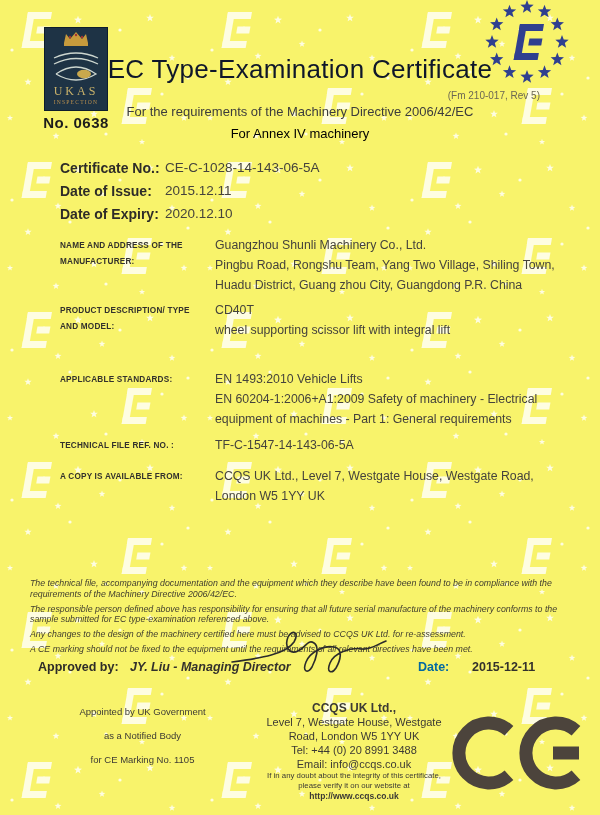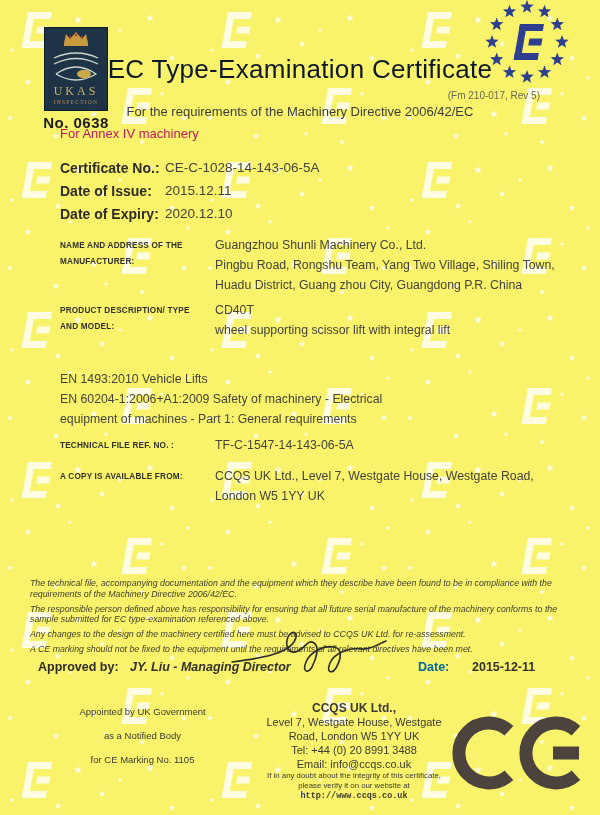"For Annex IV machinery" .annex-line { color: #be185d -> #000000; text-align: left -> center }
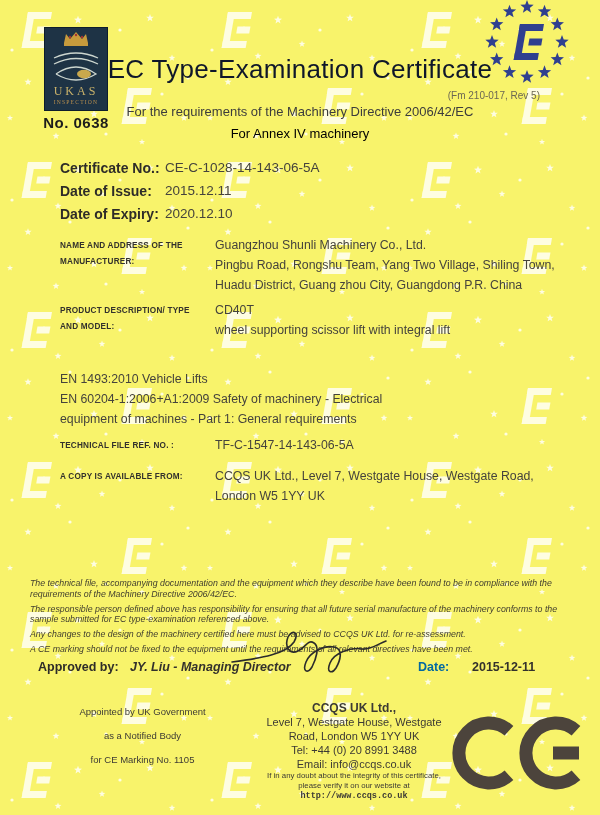"APPLICABLE STANDARDS:" div.sec-label { html: none -> <div> <div>APPLICABLE STANDARDS:</div> </div> }
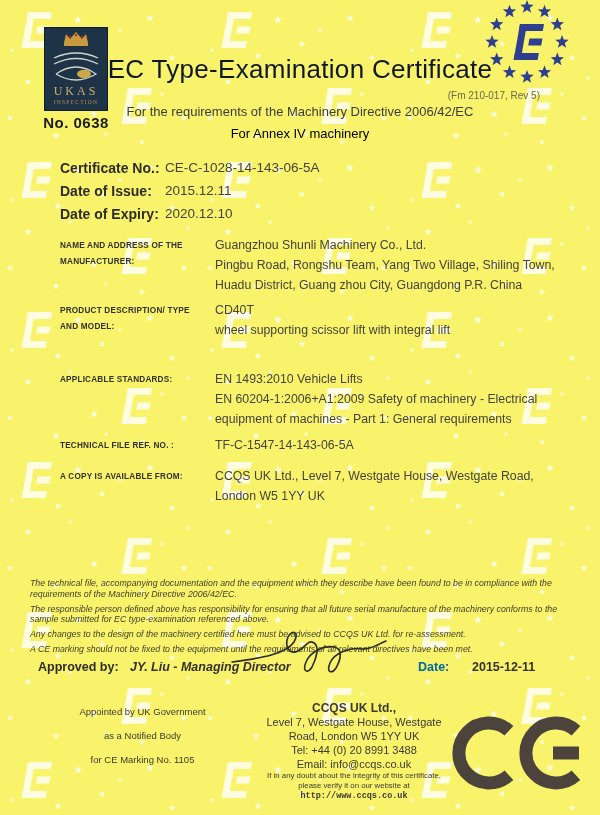"http://www.ccqs.co.uk" .company .c-site { font-family: Liberation Mono, monospace -> none }
